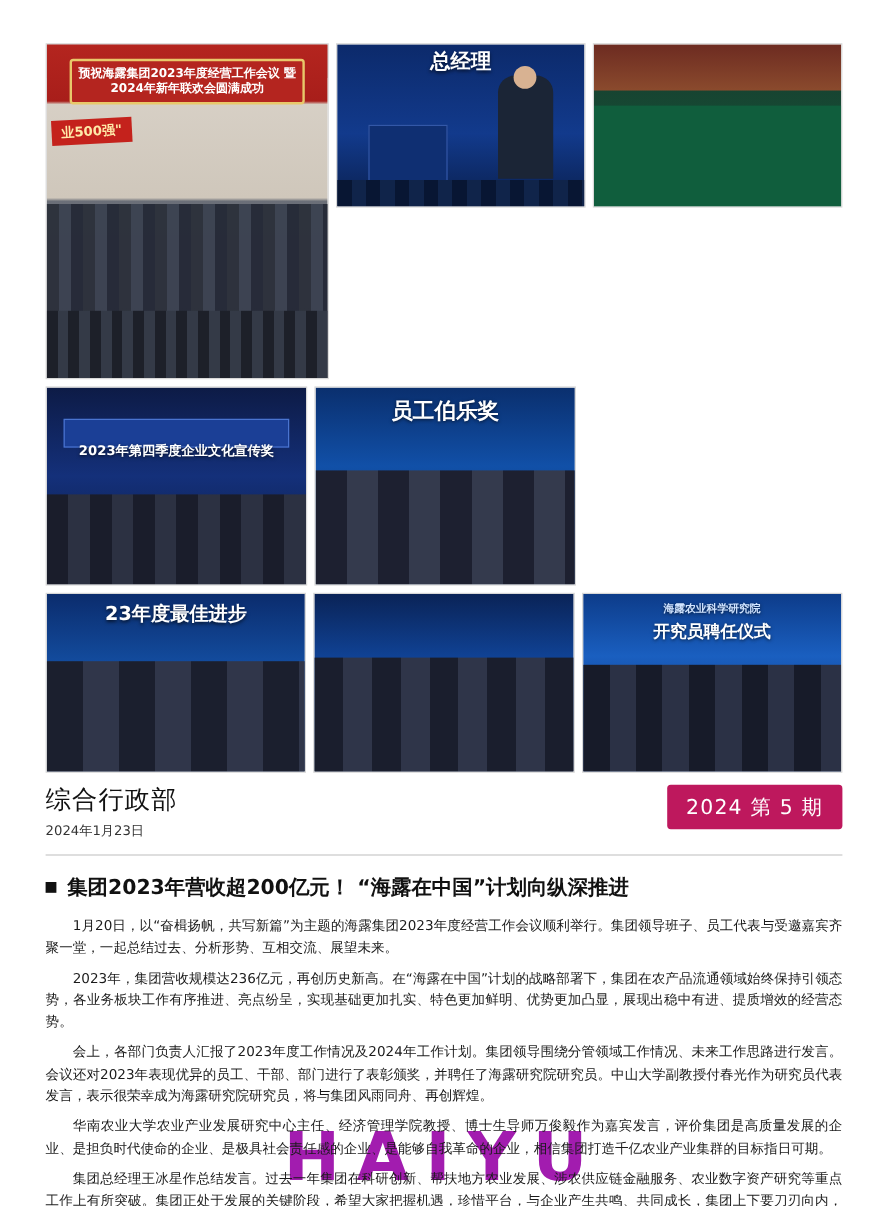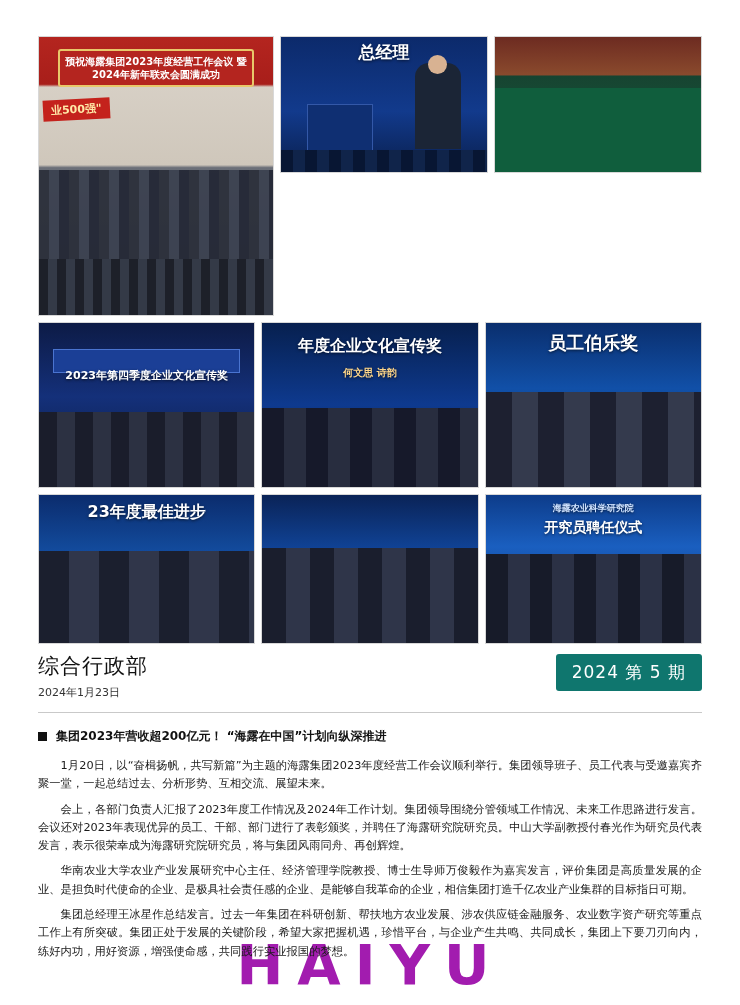"年度企业文化宣传奖" div.photo { html: <div> <div>年度企业文化宣传奖</div> <div>何文思 诗韵</div> <div></div> </div> -> none }
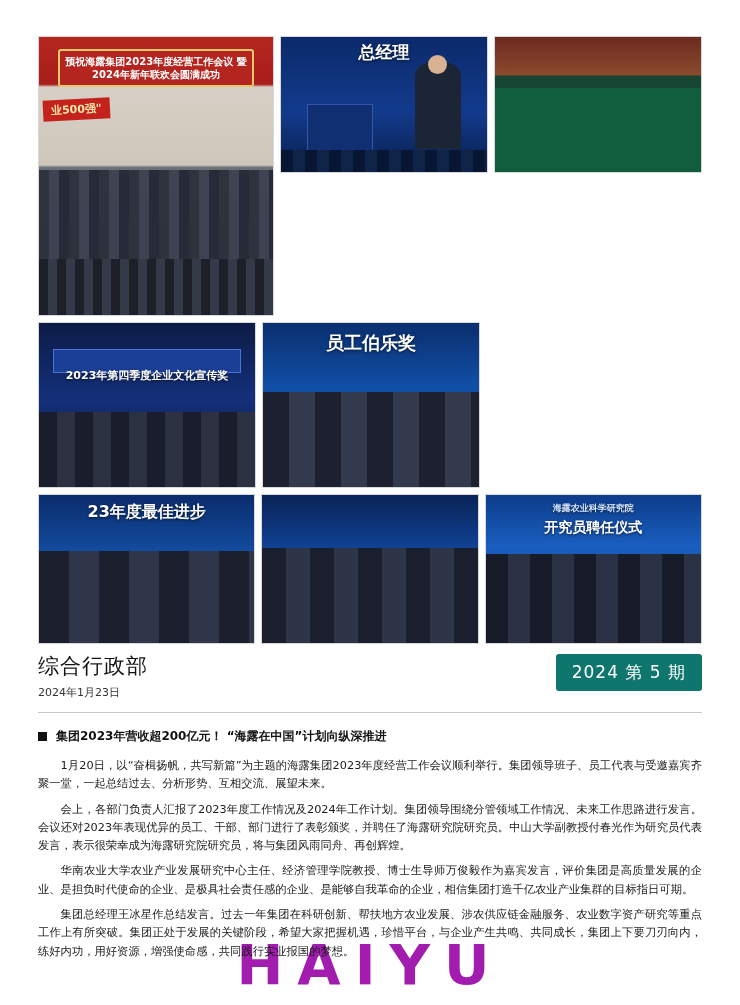"2024 第 5 期" .issue { background: #0f766e -> #be185d }
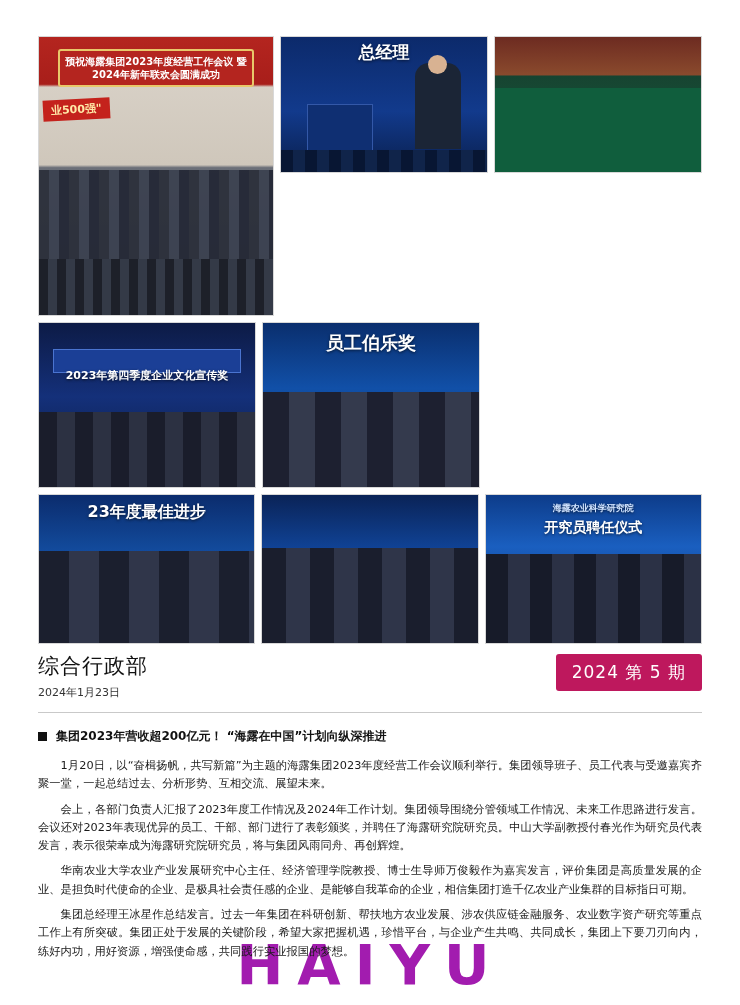"集团2023年营收超200亿元！ “海露在中国”计划向纵深推进" .headline { font-size: 12px -> 17px }
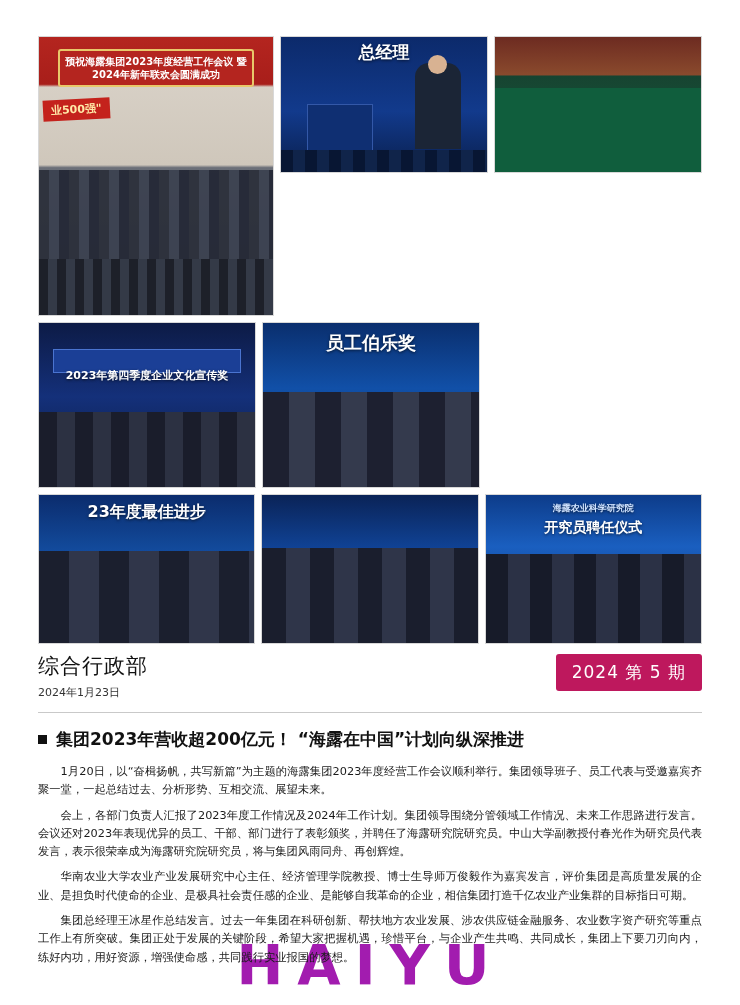"2023年，集团营收规模达236亿元，再创历史新高。在“海露在中国”计划的战略部" p { html: none -> <p>2023年，集团营收规模达236亿元，再创历史新高。在“海露在中国”计划的战略部署下，集团在农产品流通领域始终保持引领态势，各业务板块工作有序推进、亮点纷呈，实现基础更加扎实、特色更加鲜明、优势更加凸显，展现出稳中有进、提质增效的经营态势。</p> }
